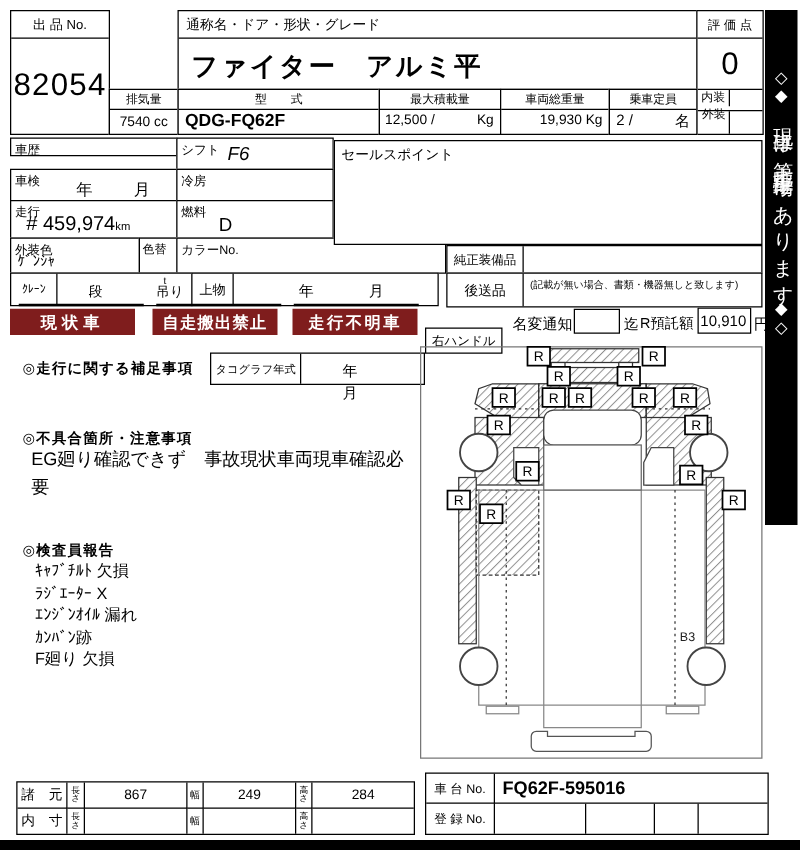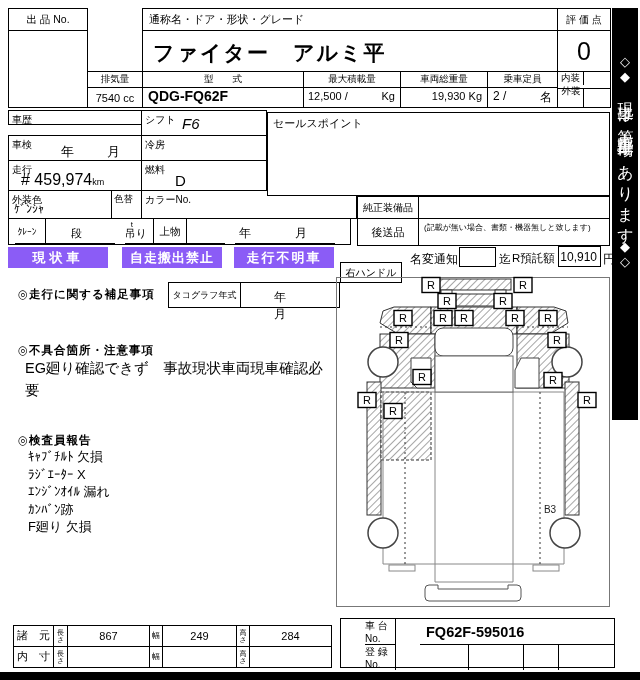"82054" div.cent { html: none -> <div>82054</div> }
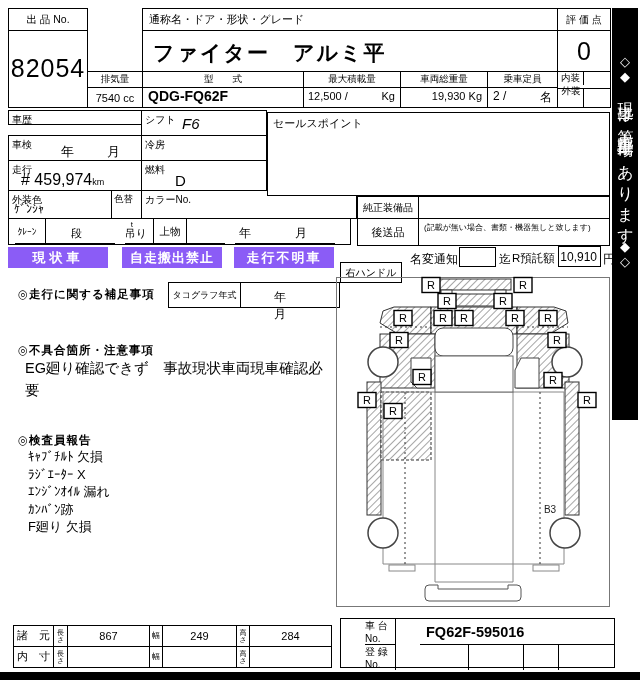"現状車" .badge { background: #8b5cf6 -> #7f1d1d }
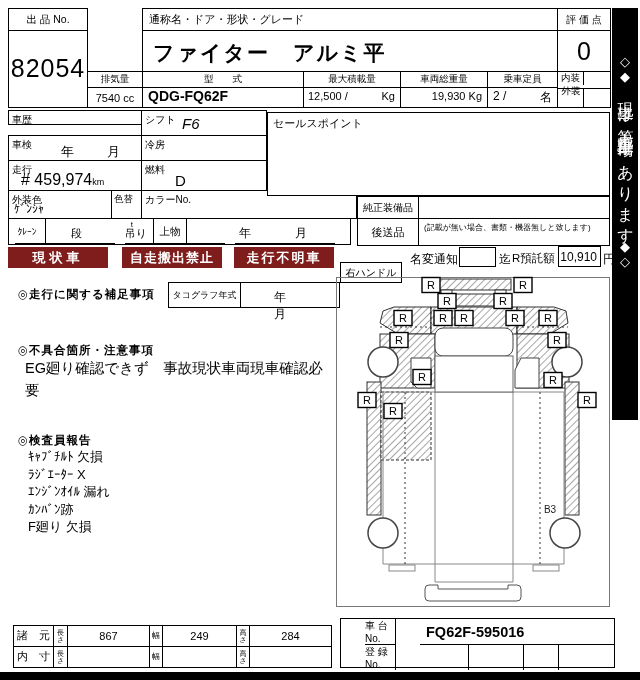"車 台 No." .ft-right>div { margin-left: 24px -> none }
